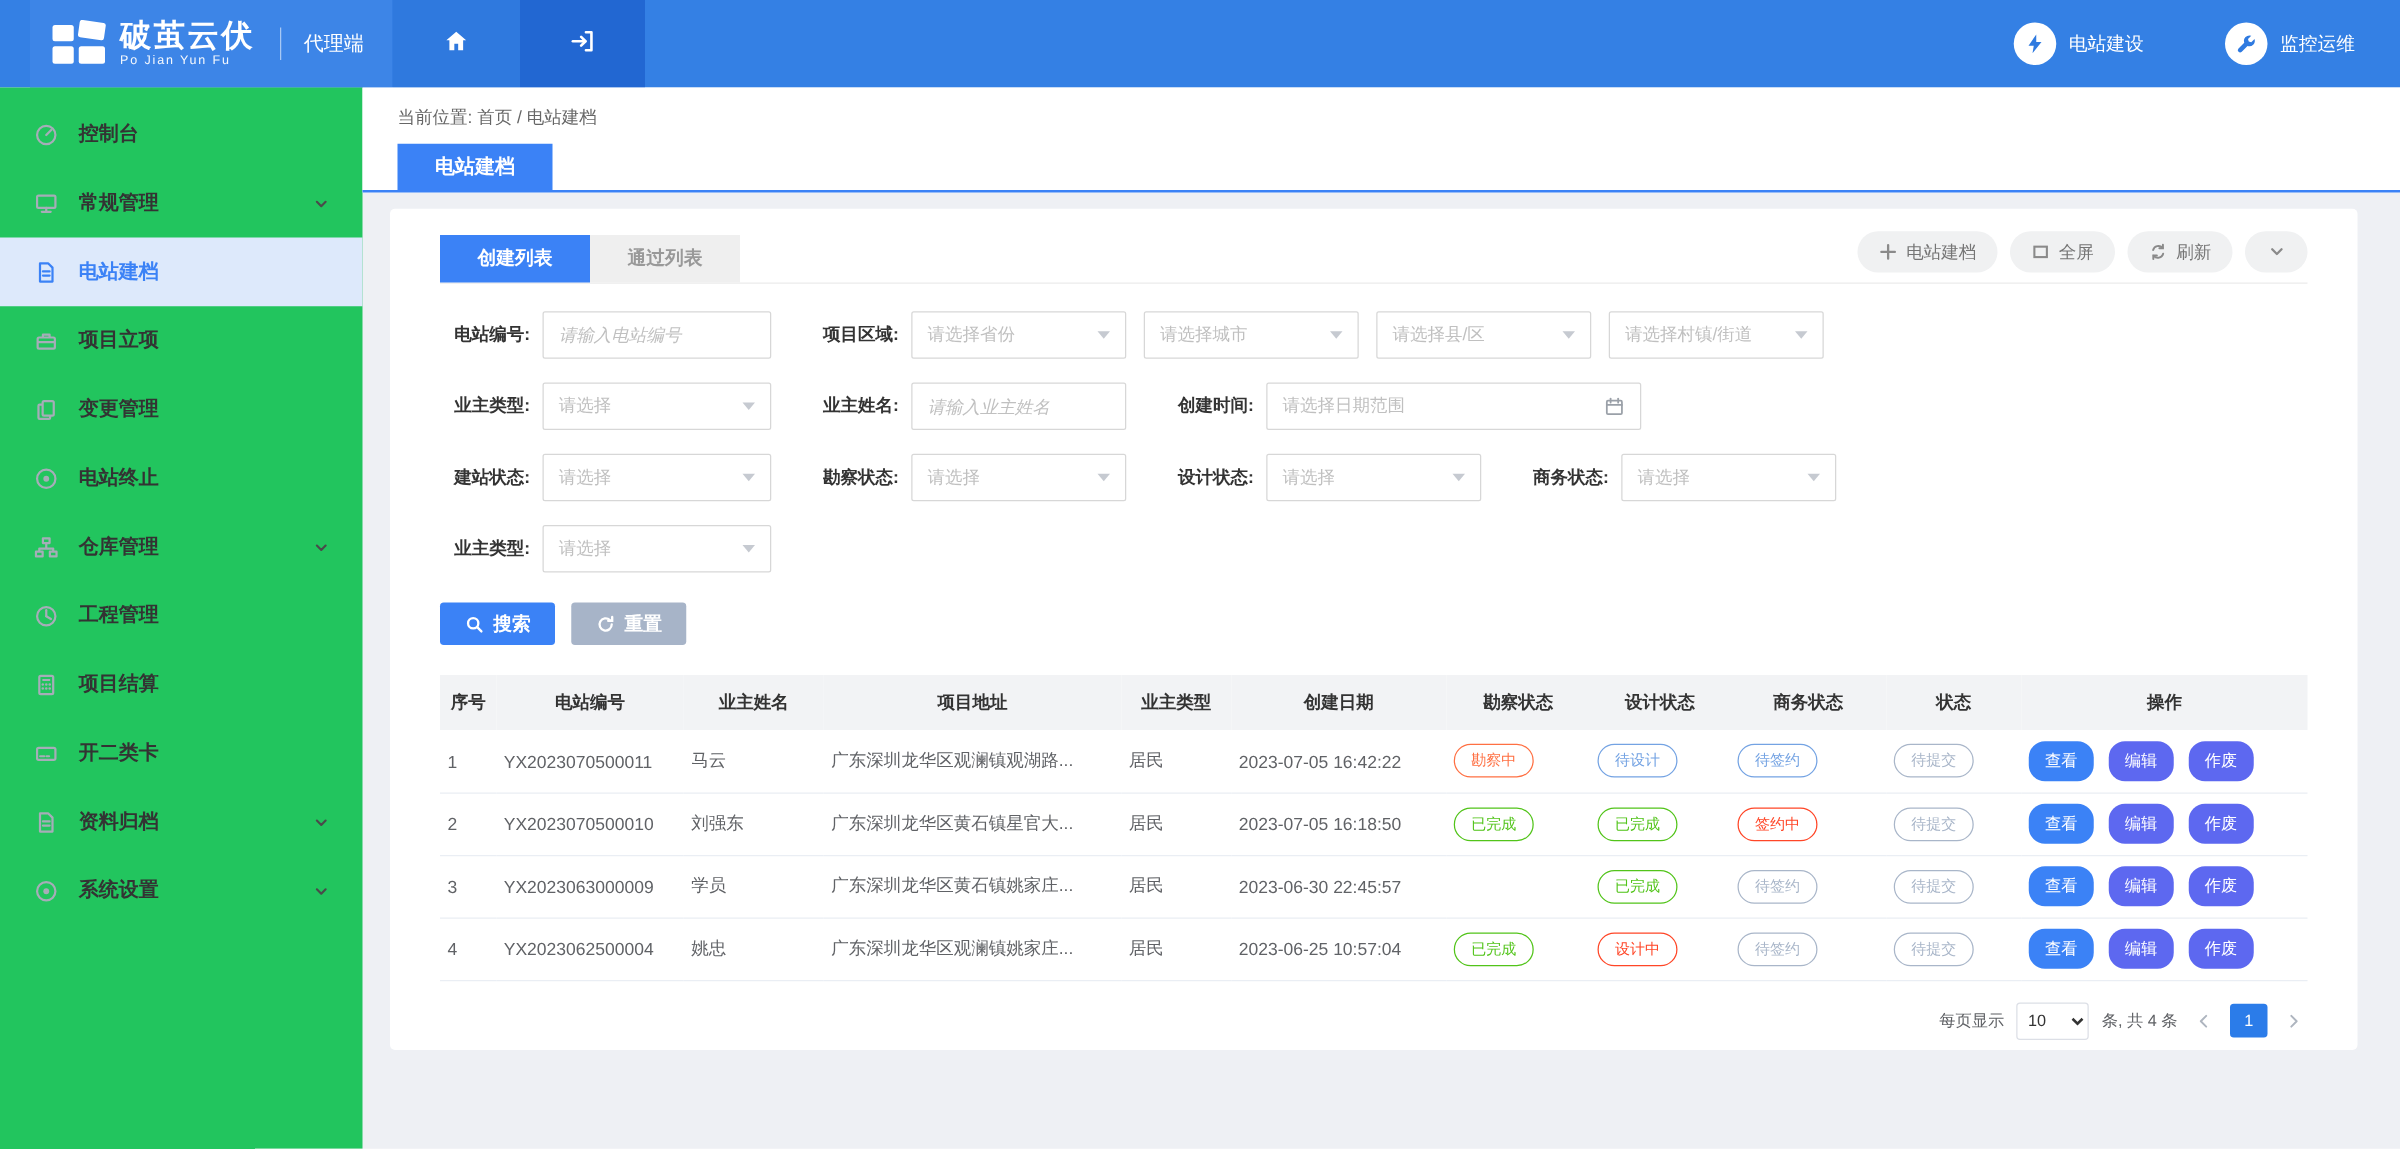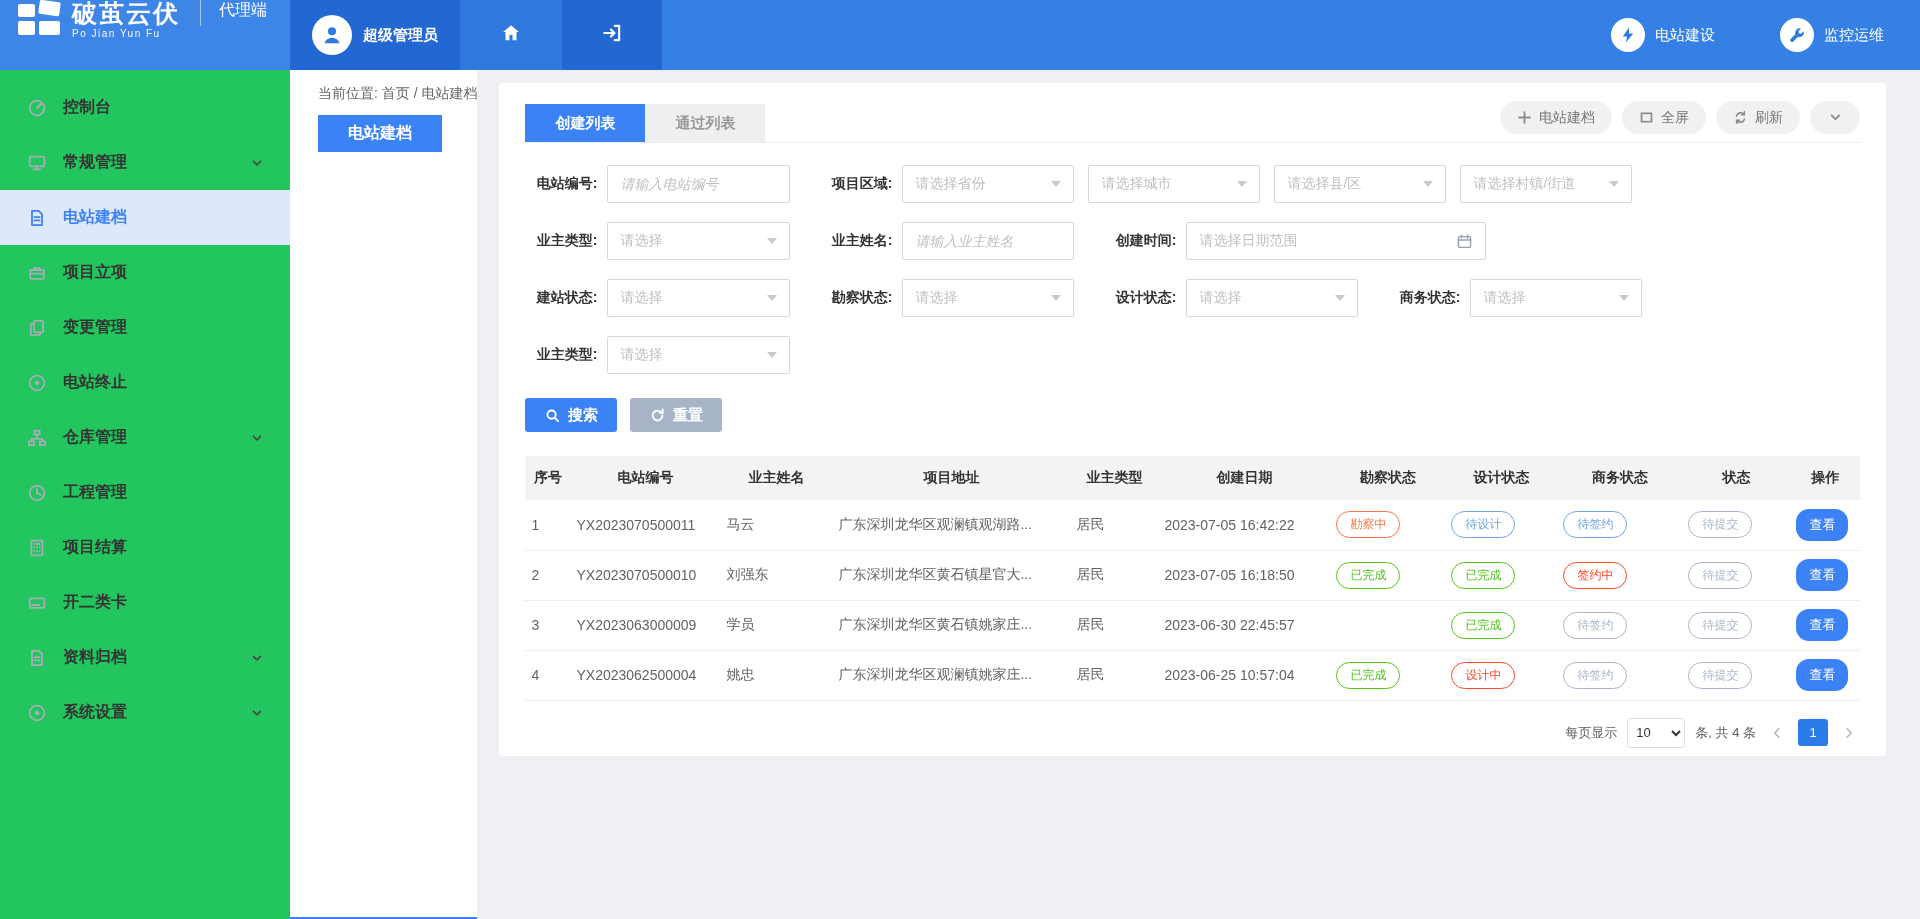"破茧云伏" .logo-block { align-items: none -> center; margin-left: none -> 24px }
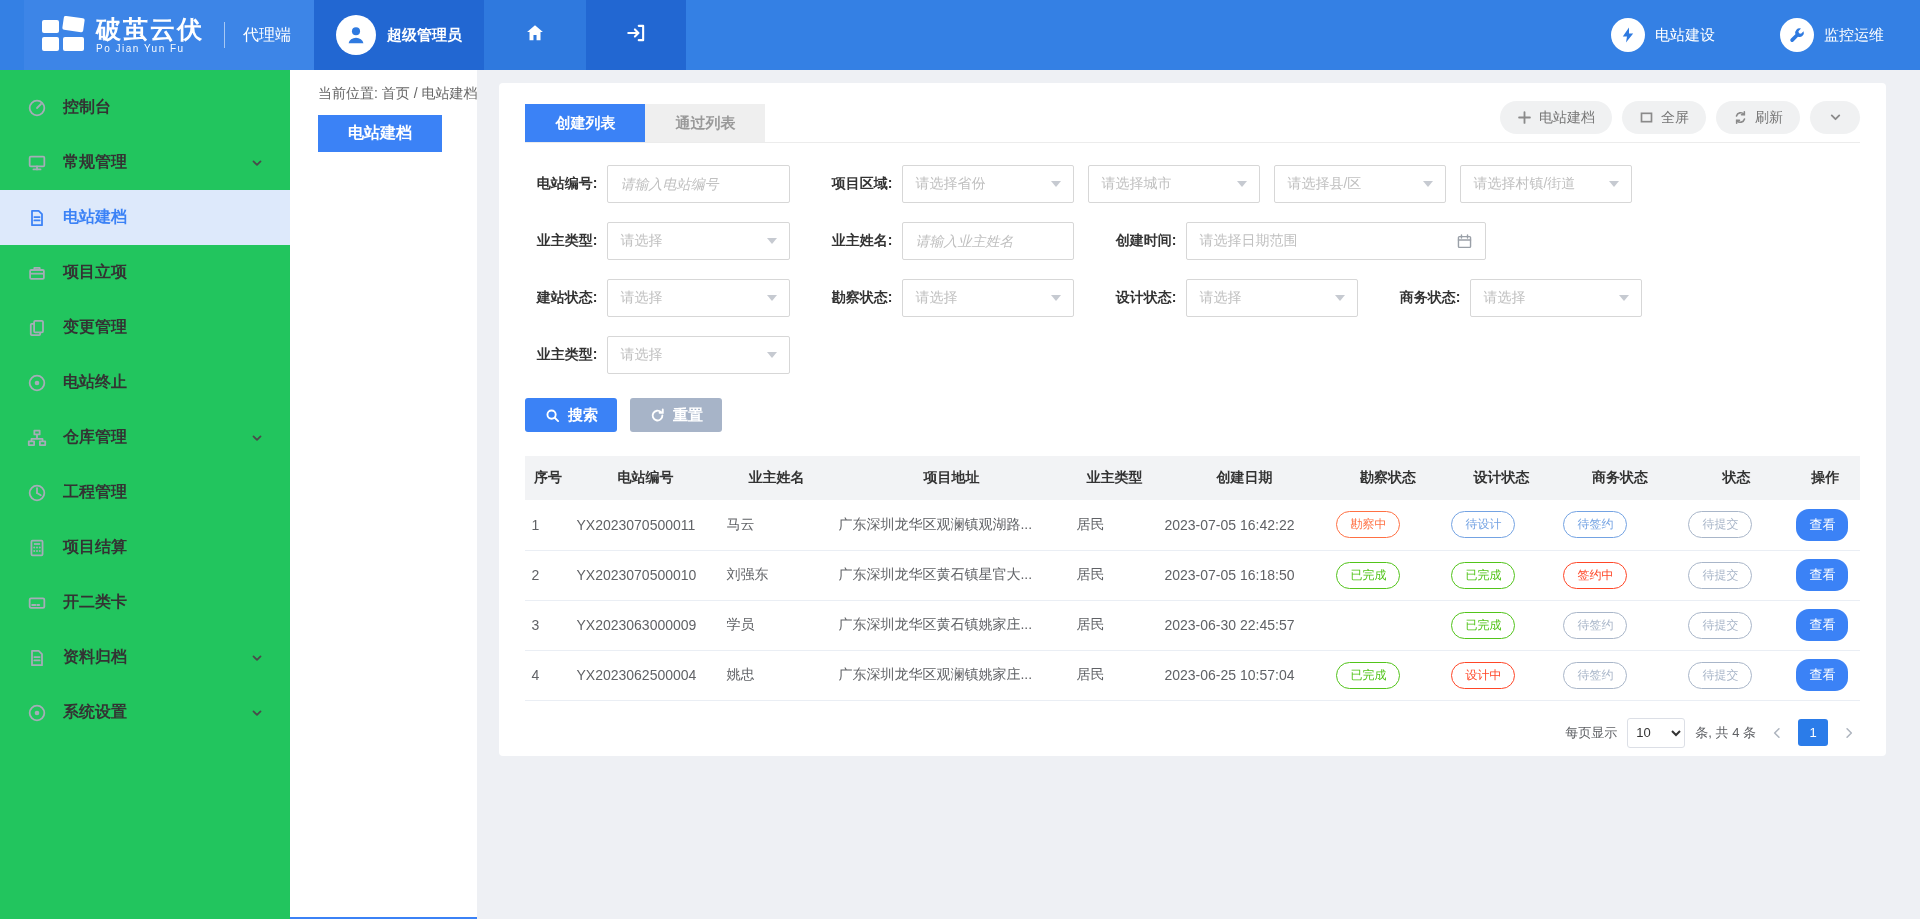"超级管理员" div.user-block { html: <div> <span> <svg> <circle></circle> <path></path> </svg> </span> <span>超级管理员</span> </div> -> none }
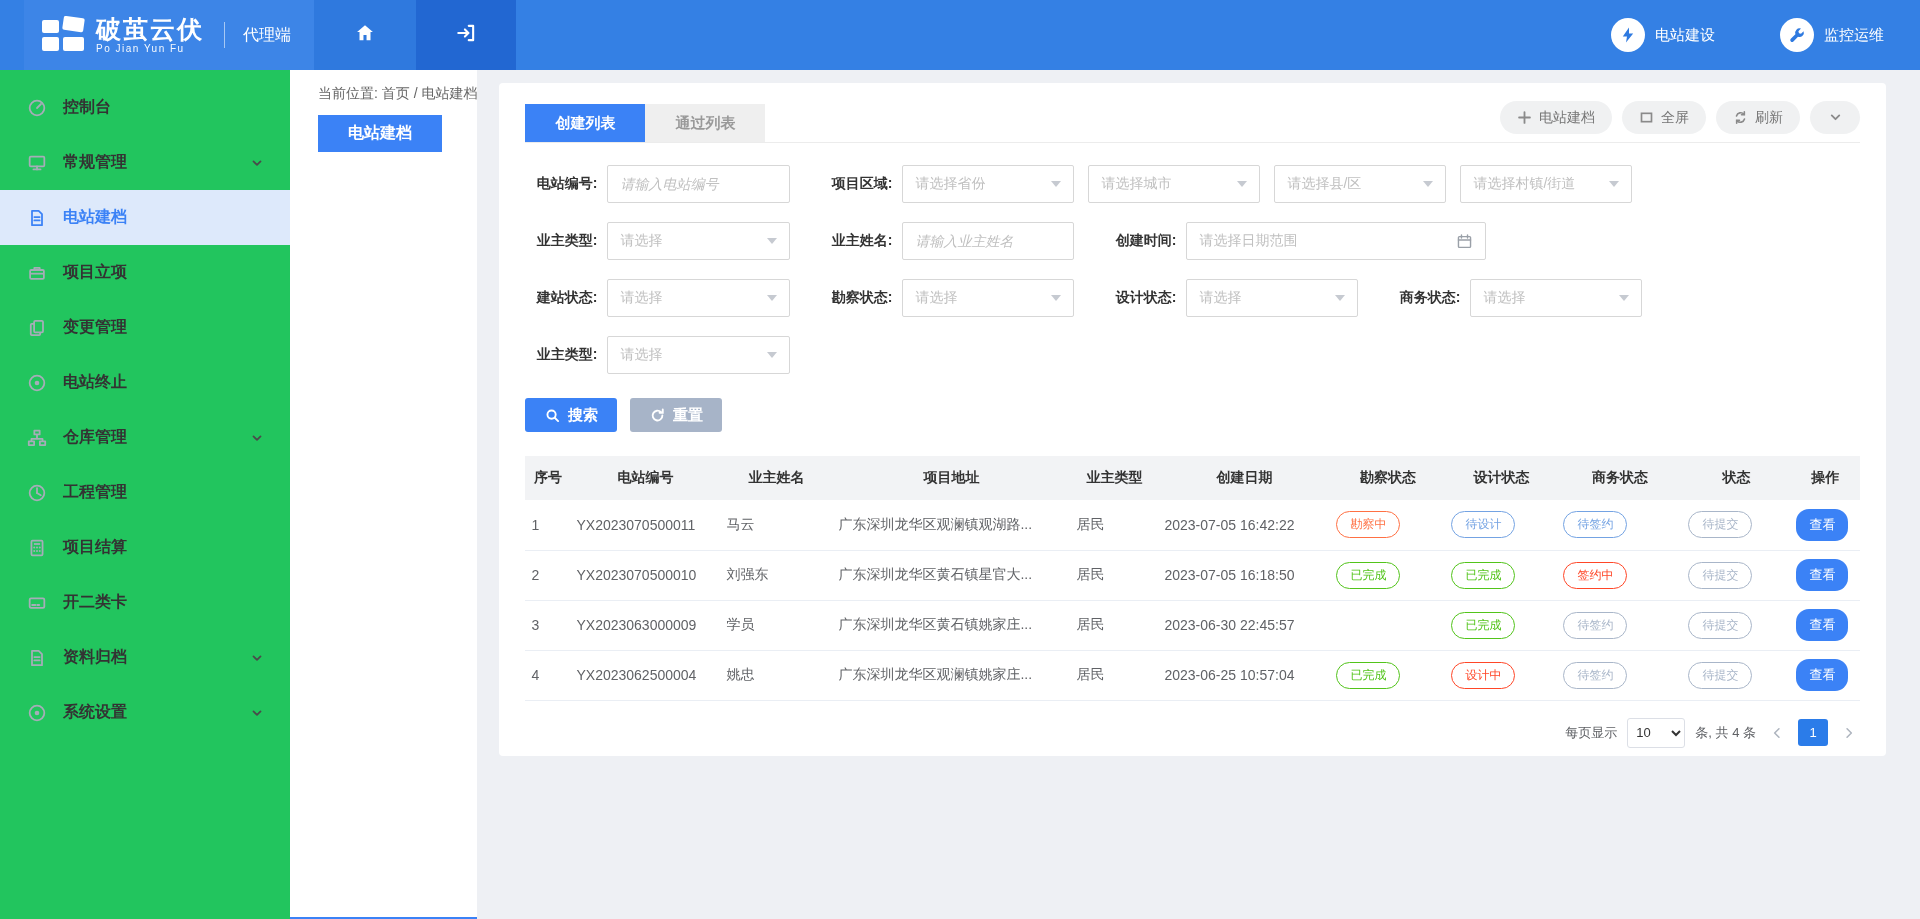"当前位置: 首页 / 电站建档" .content { flex-direction: none -> column }
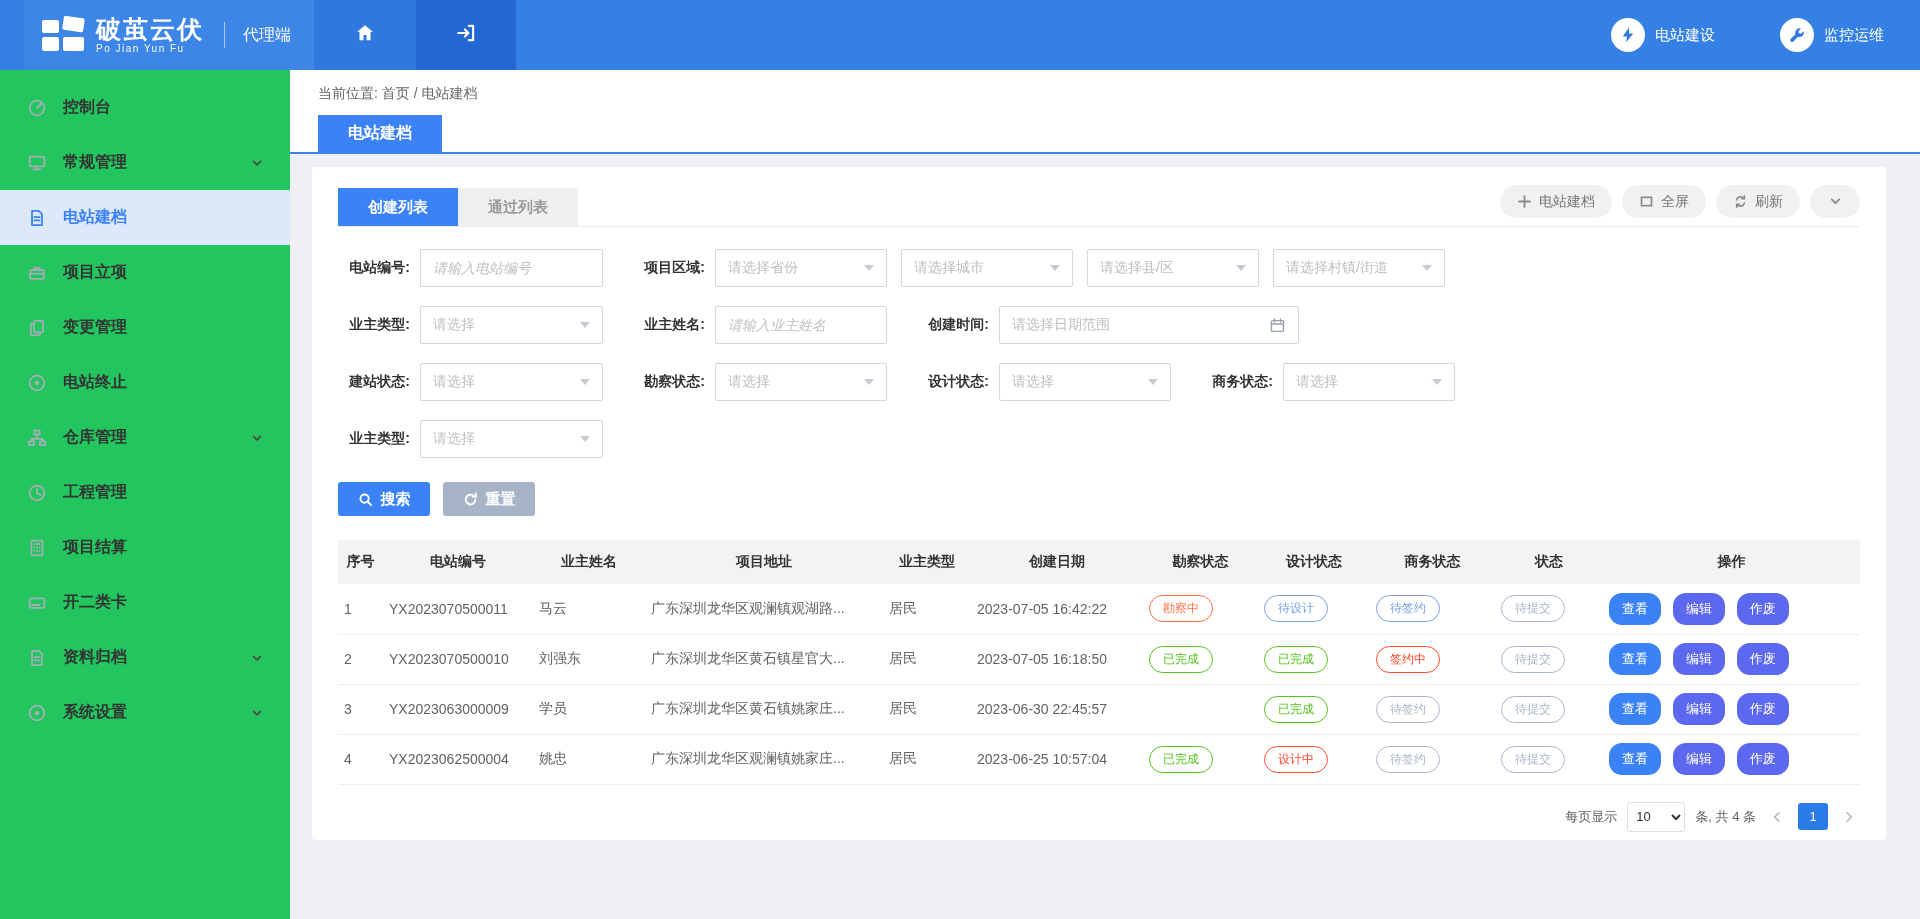"创建列表" .card { padding: 0 26px -> 0 40px }
